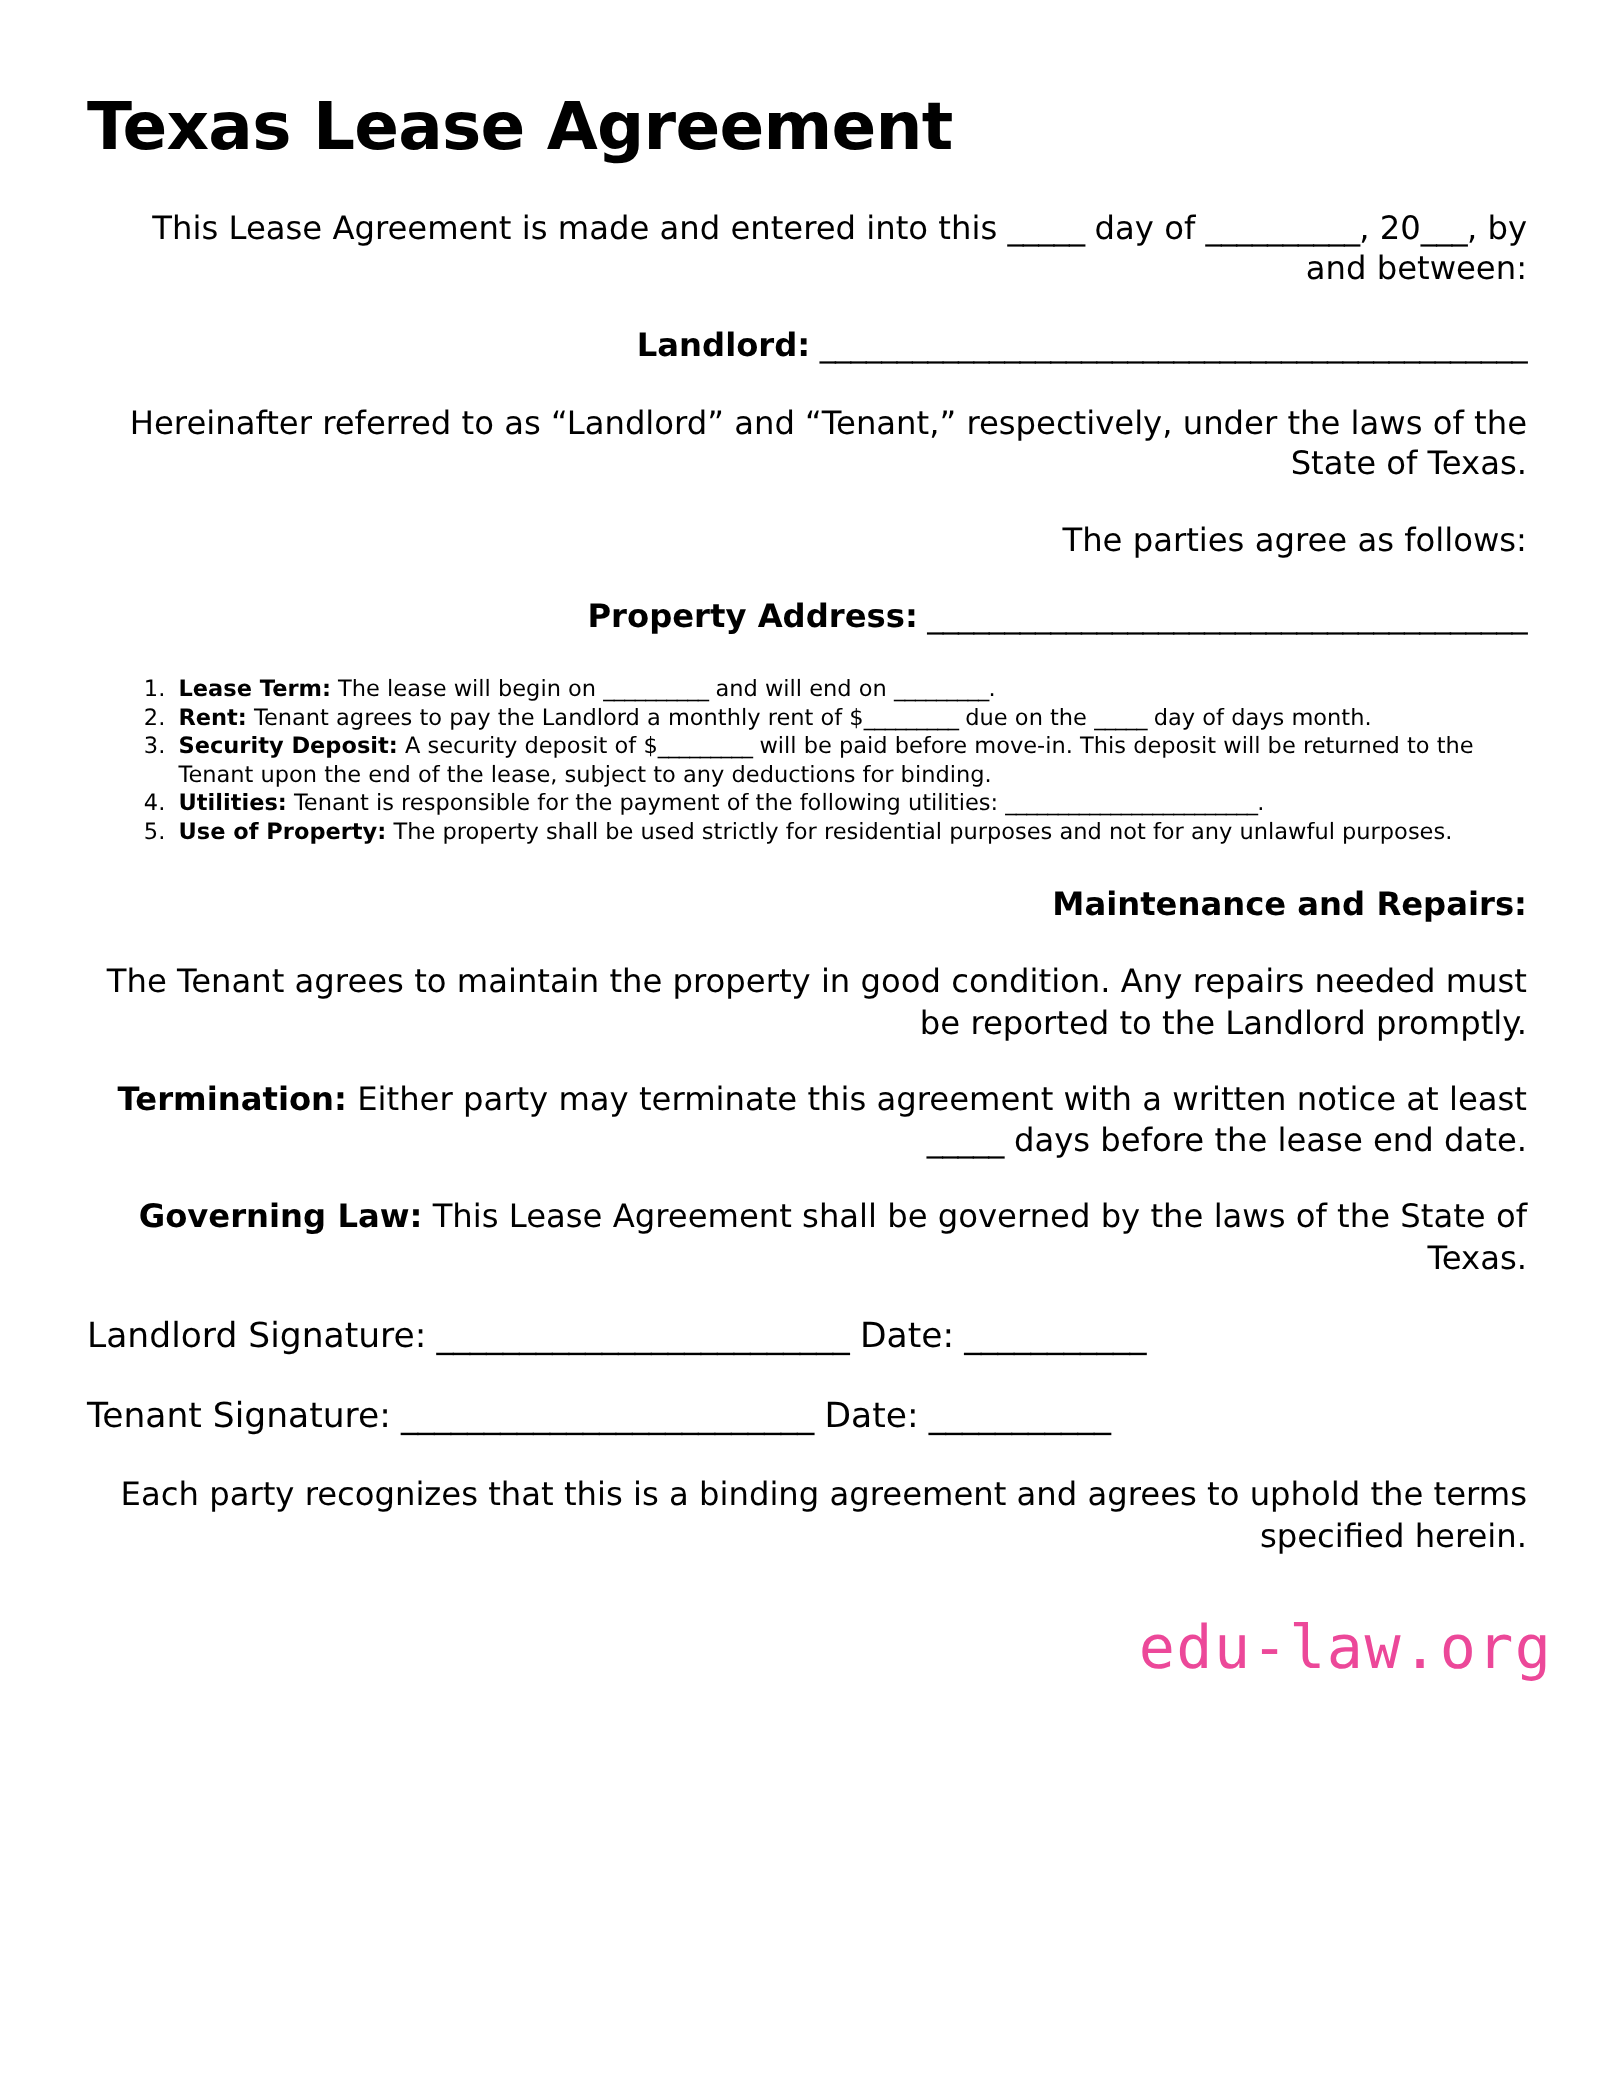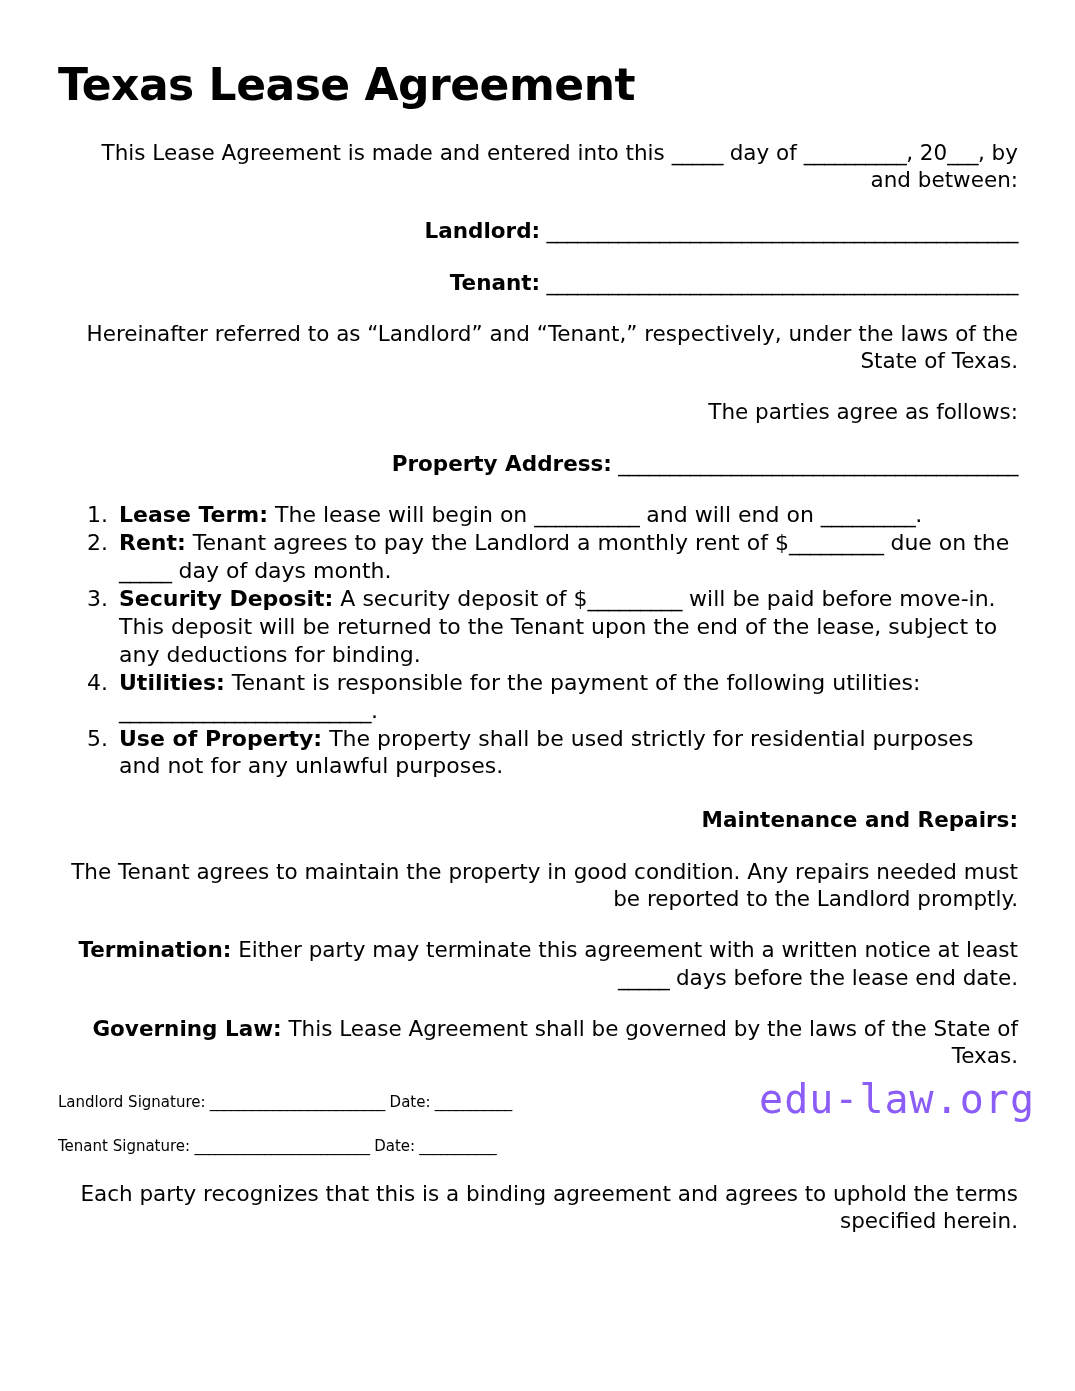"Tenant:" p.para { html: <p><span>Tenant:</span><span> ______________________________________________</span></p> -> none }
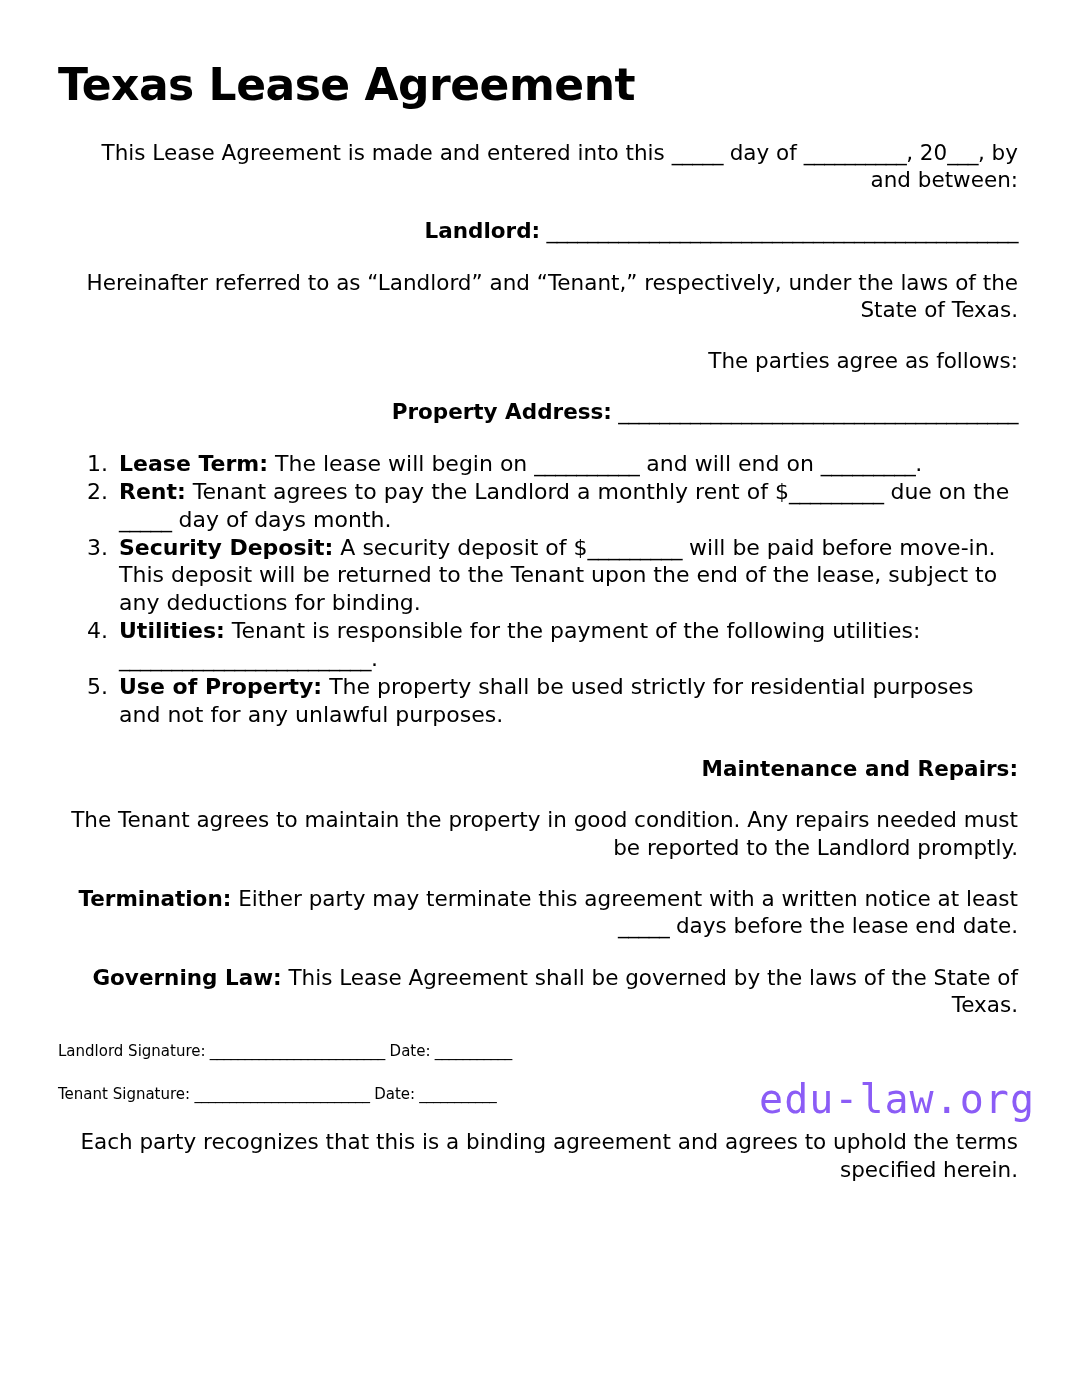"Lease Term: The lease will" ol.terms { font-size: 22px -> 15px }
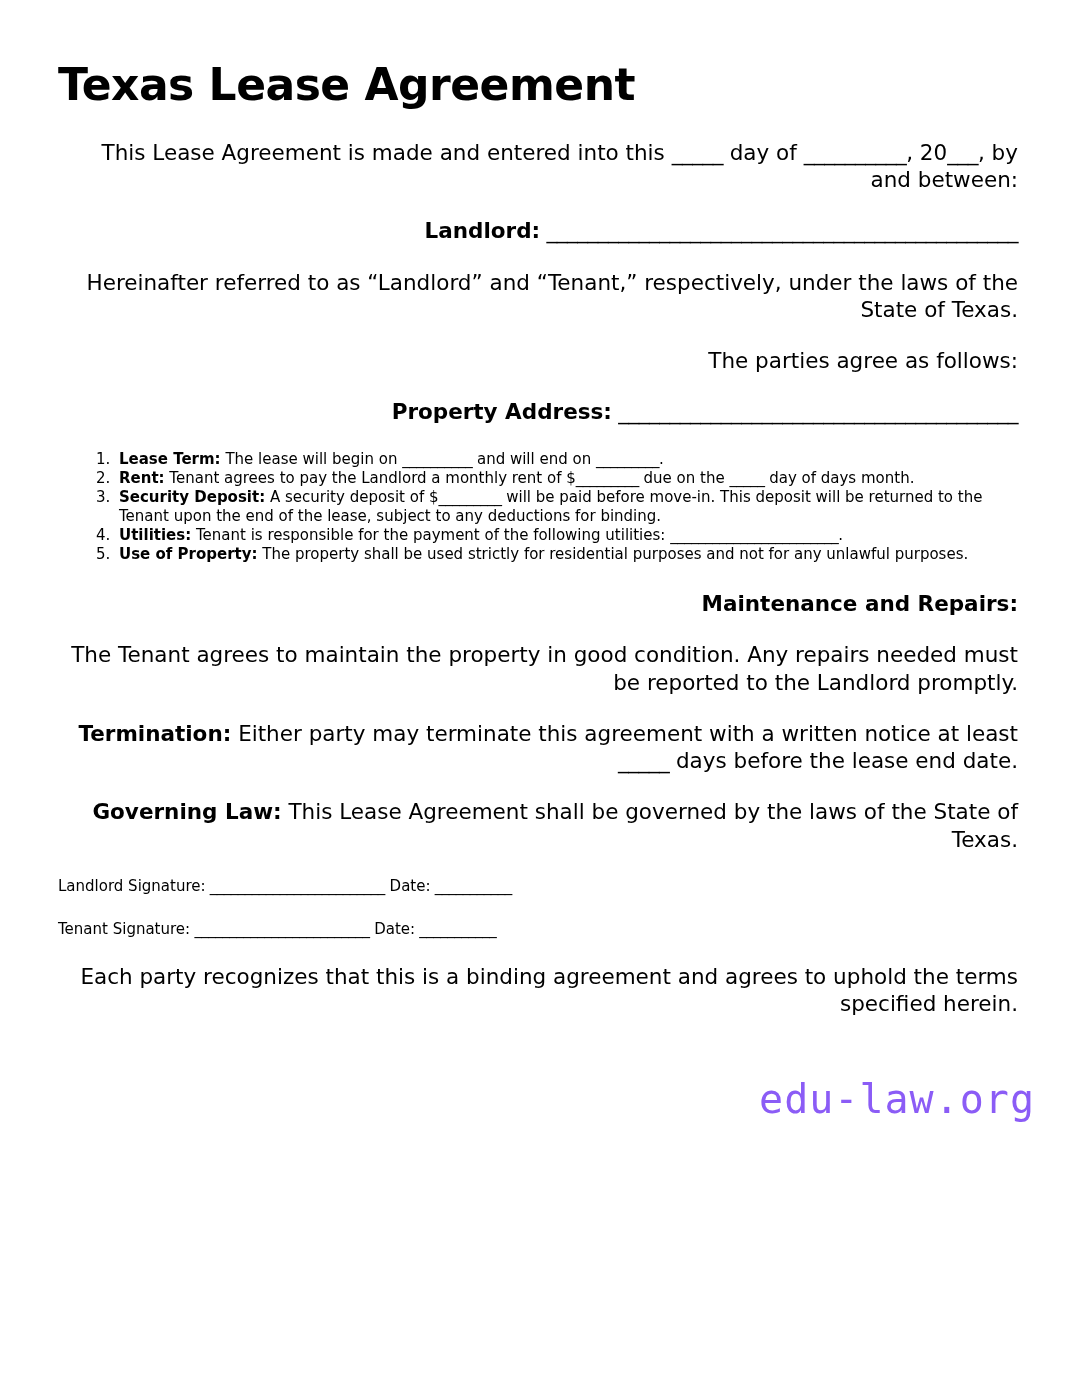"Landlord Signature:" .sig-line { font-size: 15px -> 23px }
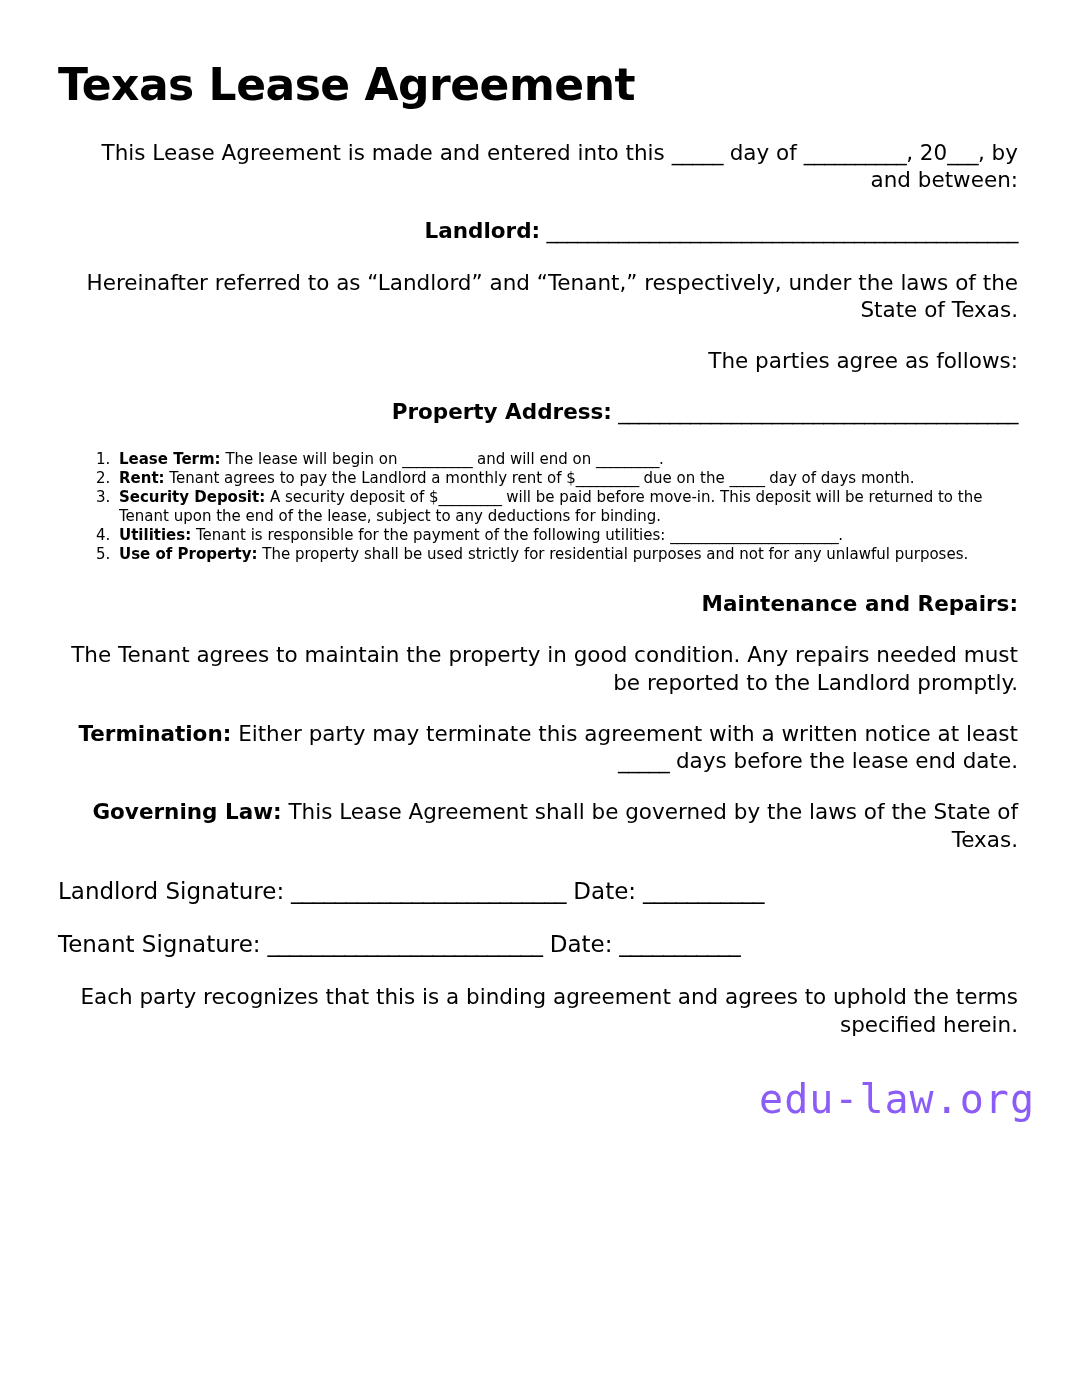"edu-law.org" .footer-wm { color: #8b5cf6 -> #ec4899 }
